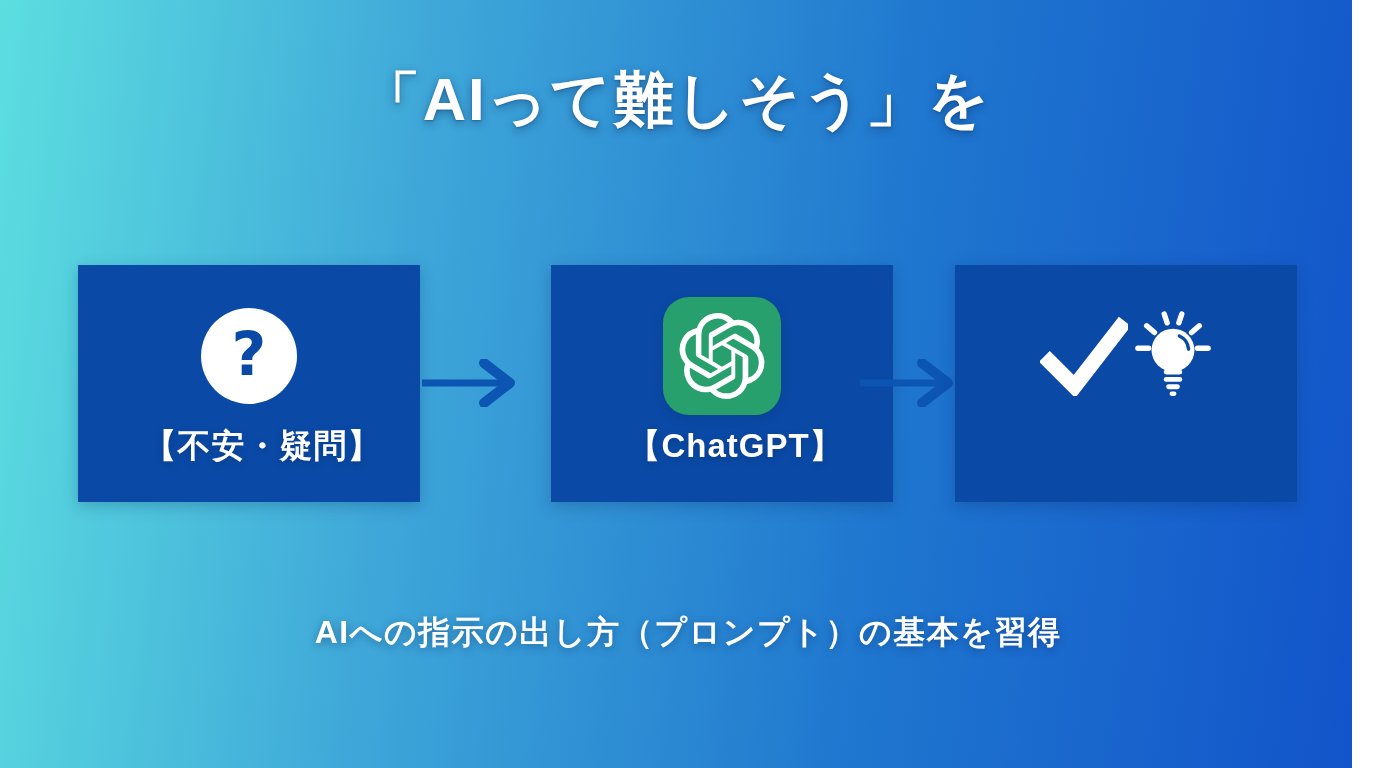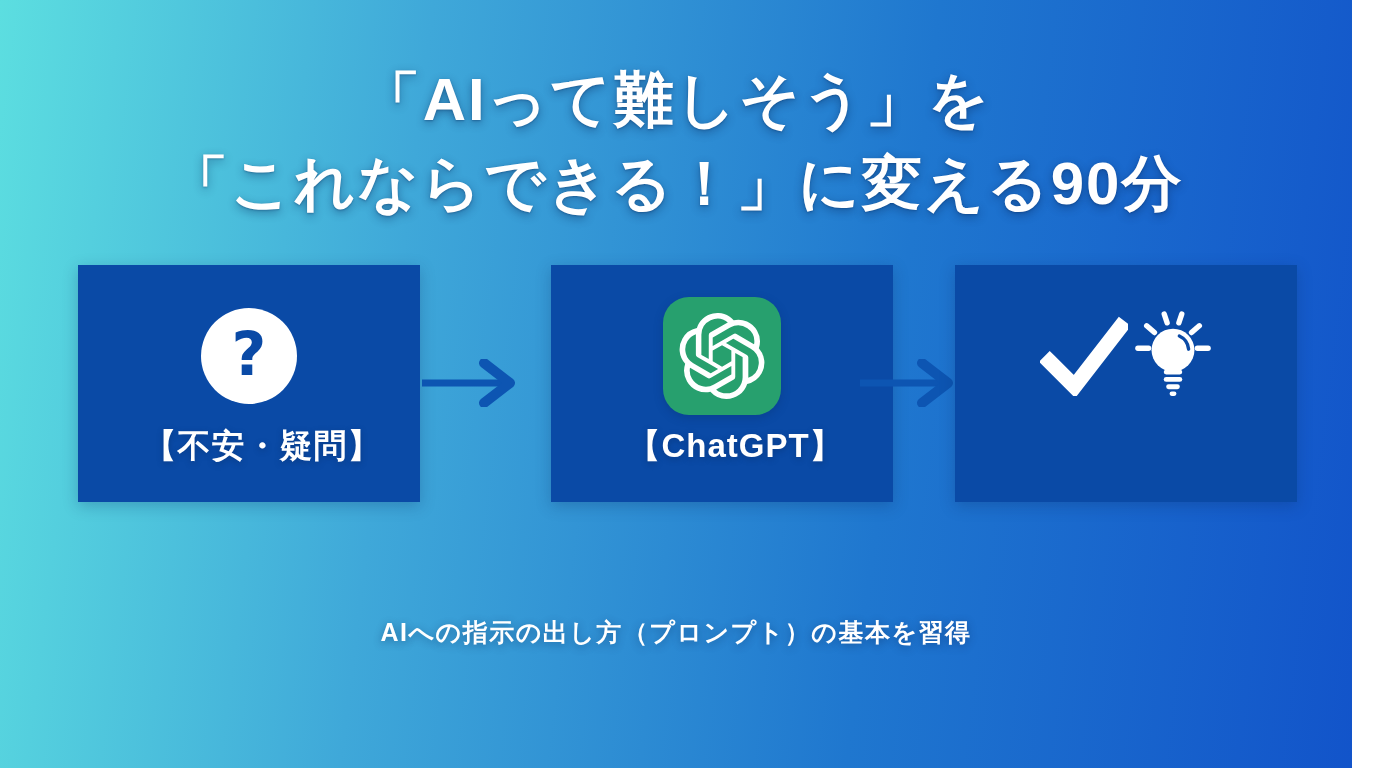"「これならできる！」に変える90分" div { html: <div>「これならできる！」に変える90分</div> -> none }
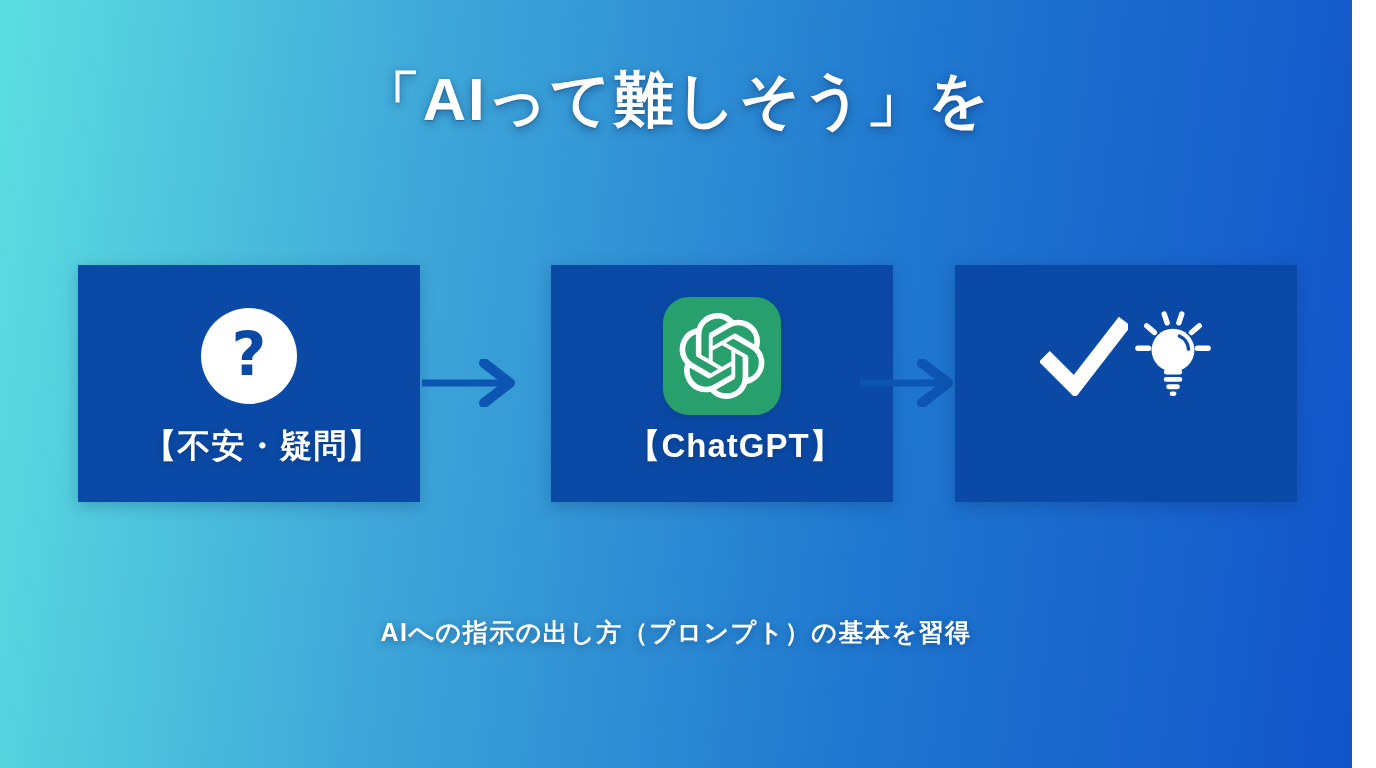"AIへの指示の出し方（プロンプト）の基本を習得" .caption { font-size: 25px -> 32px; left: 0 -> 12px }
